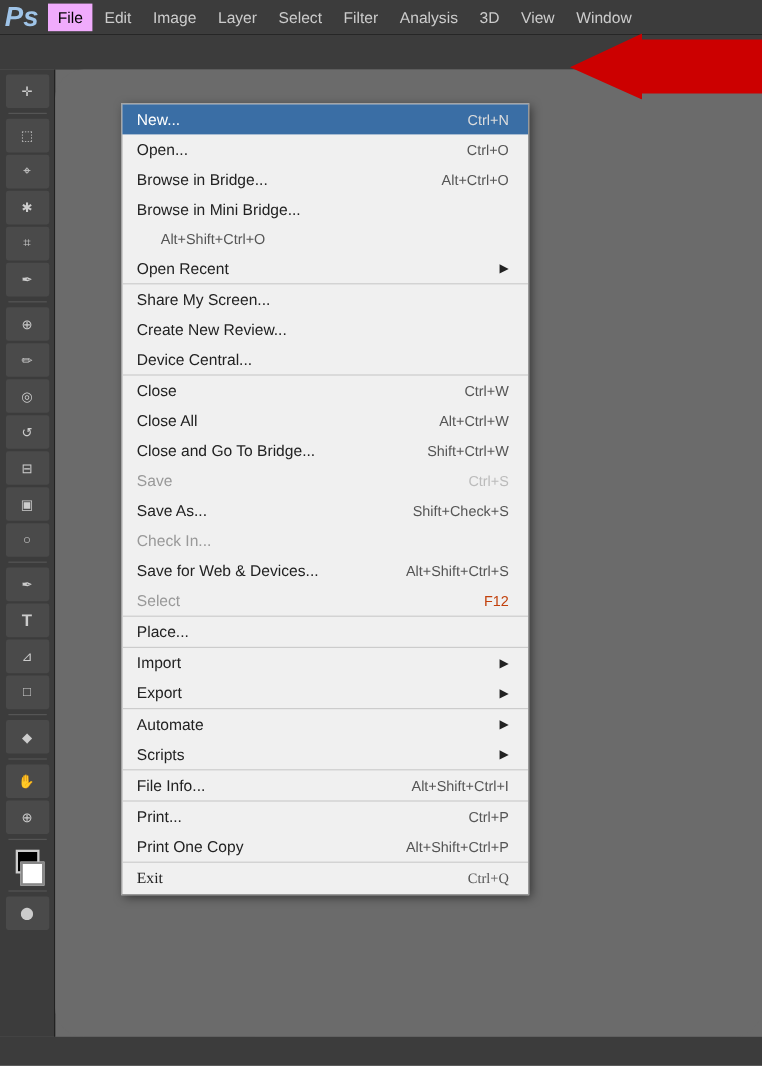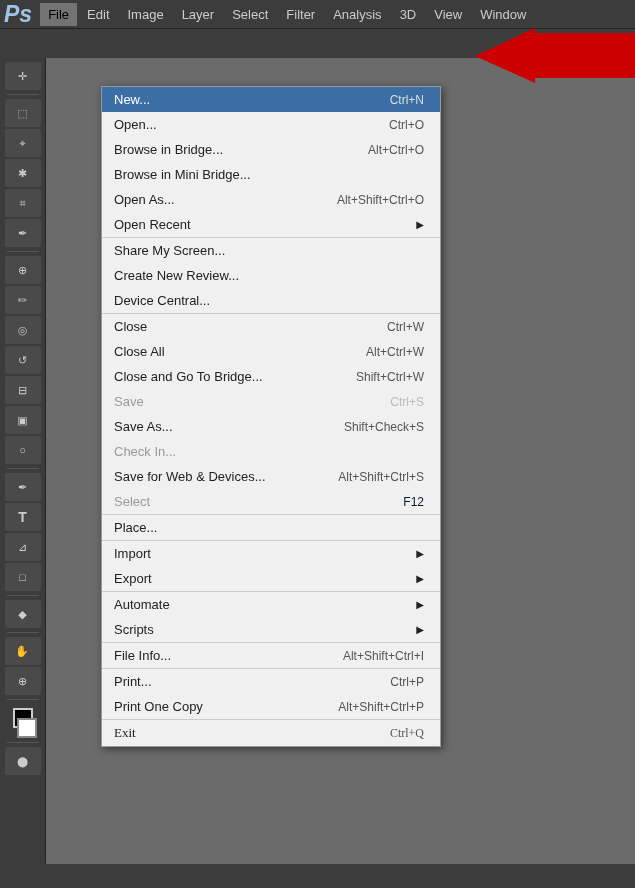"File" .menu-item.active { background: #737373 -> #f0abfc }
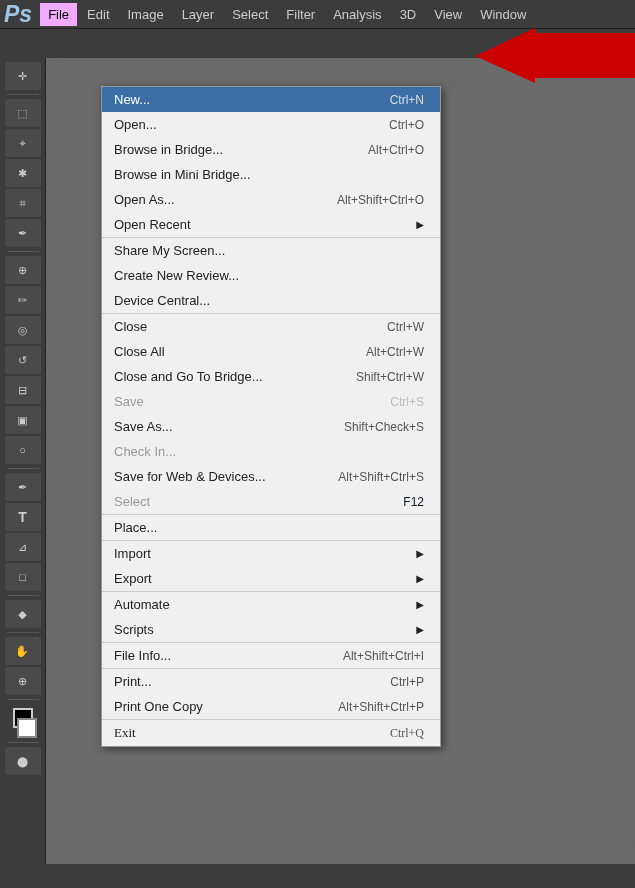"Open As..." span.item-label { html: <span>Open As...</span> -> none }
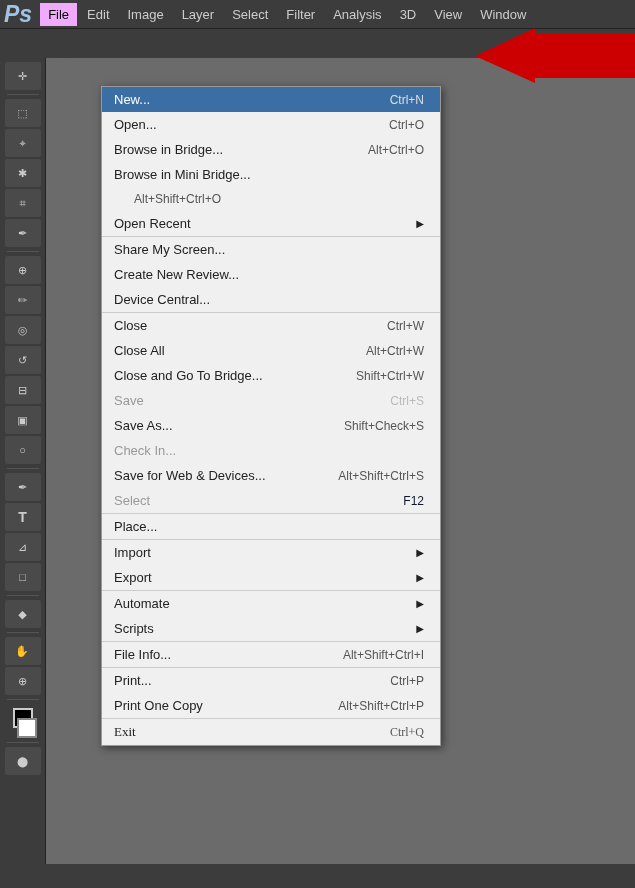"F12" span.item-shortcut { color: #0f172a -> #c2410c }
